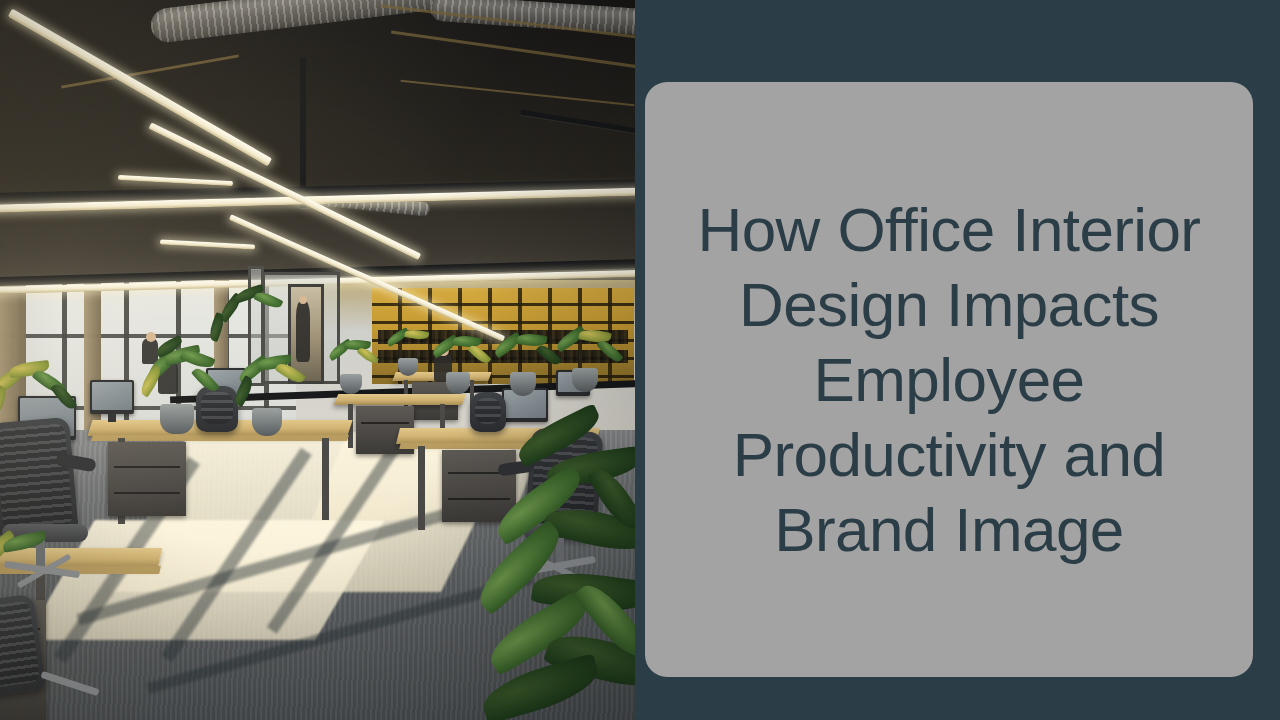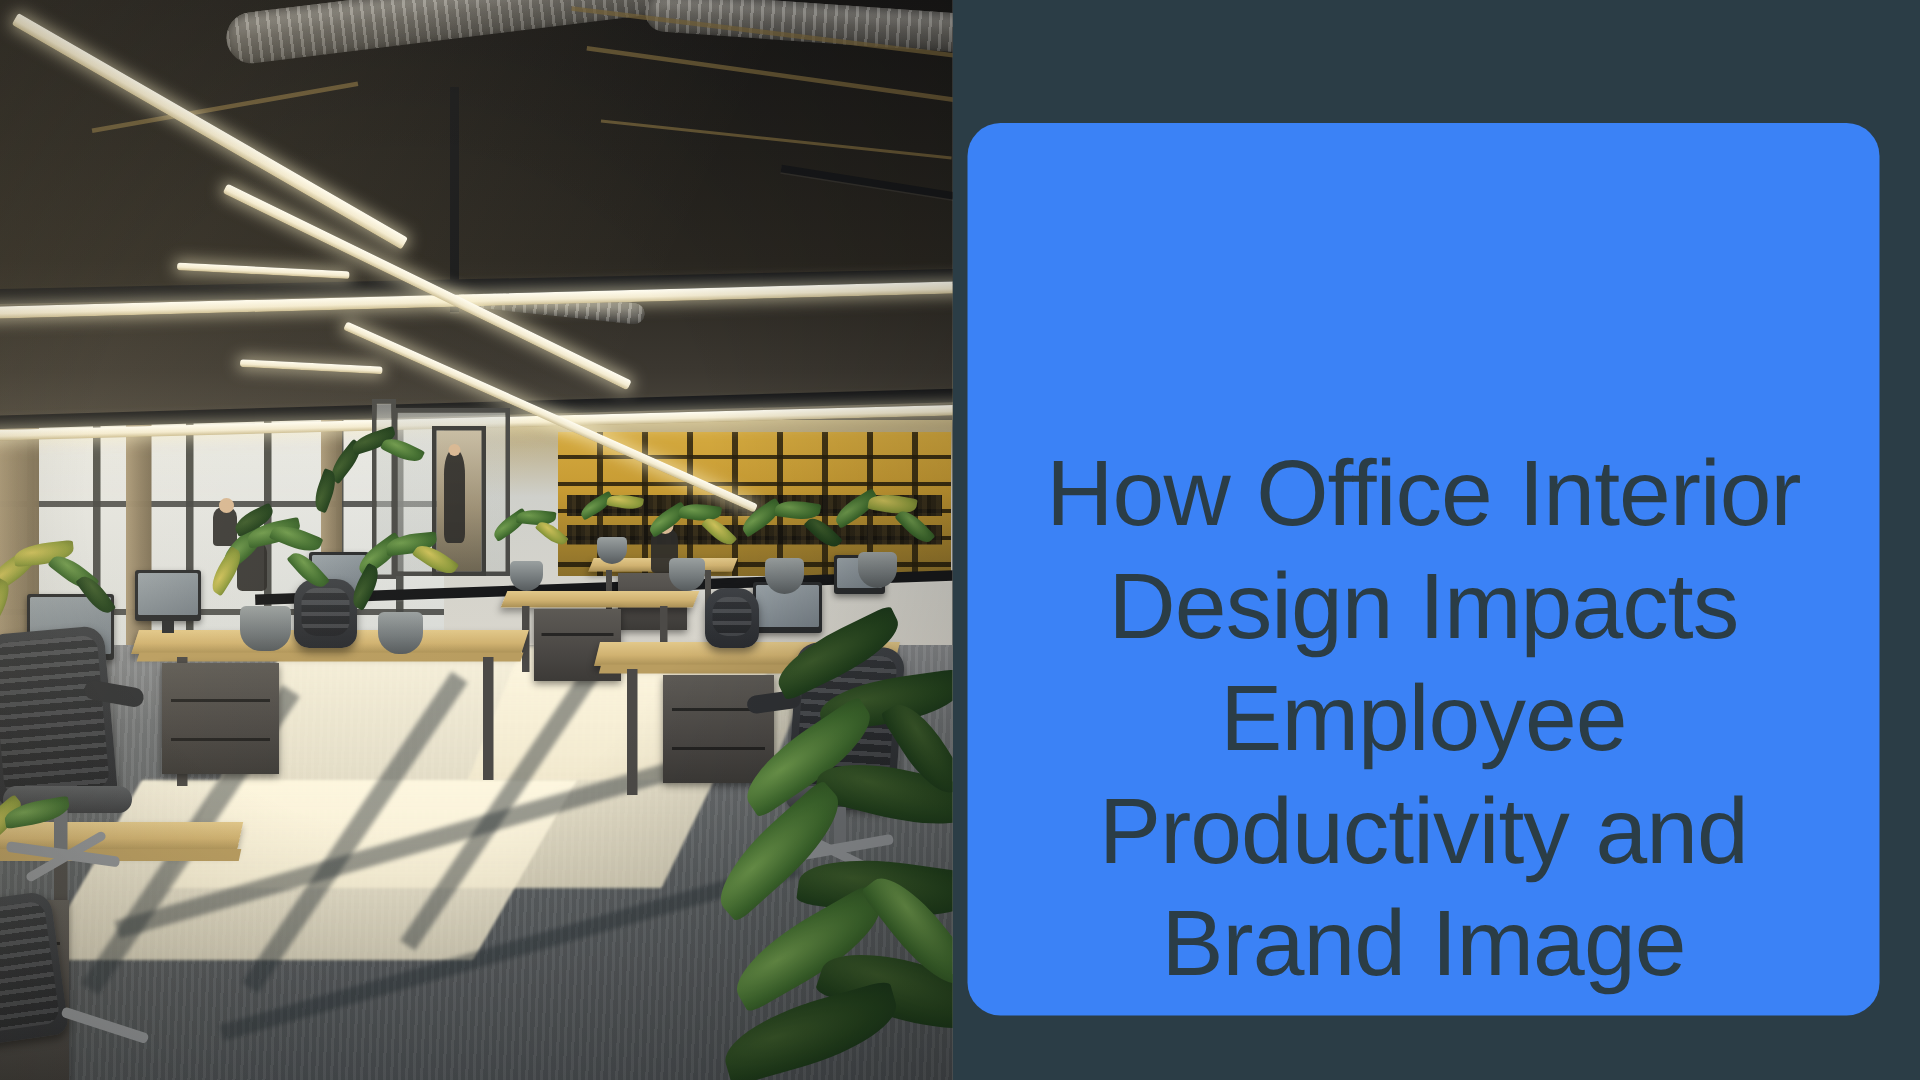"How Office Interior" .title-card { align-items: flex-end -> center; background: #3b82f6 -> #a3a3a3 }
